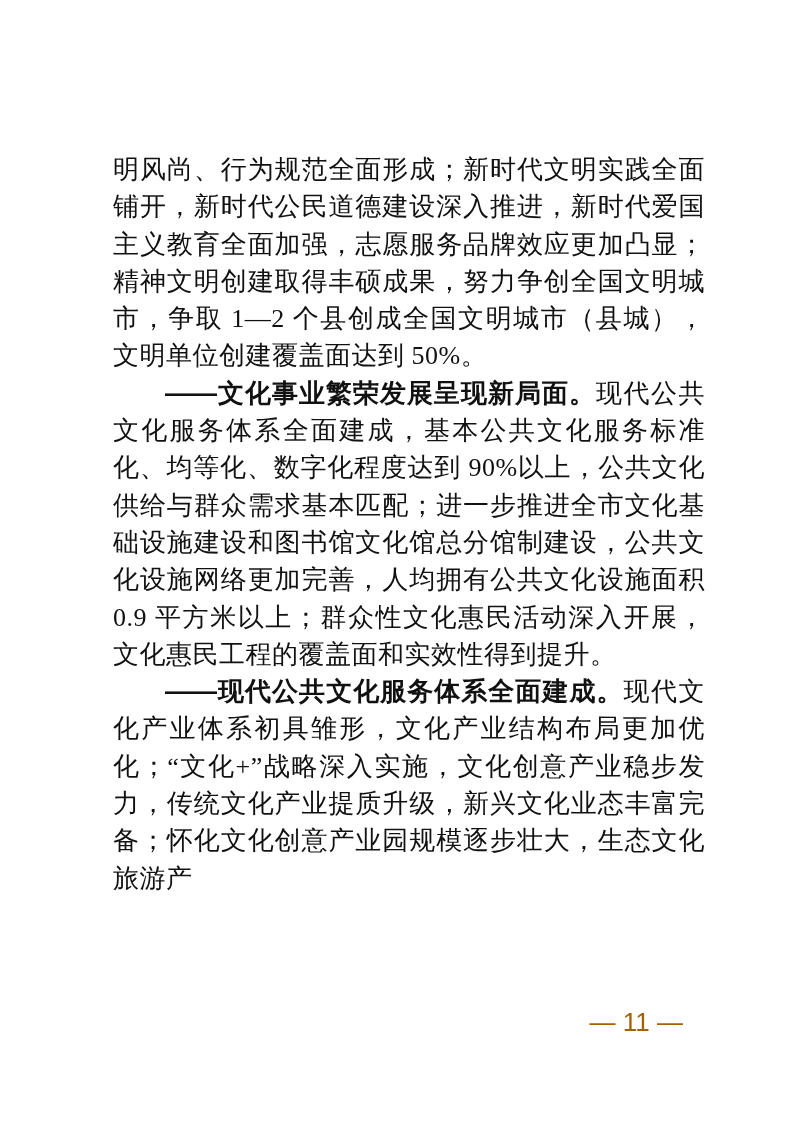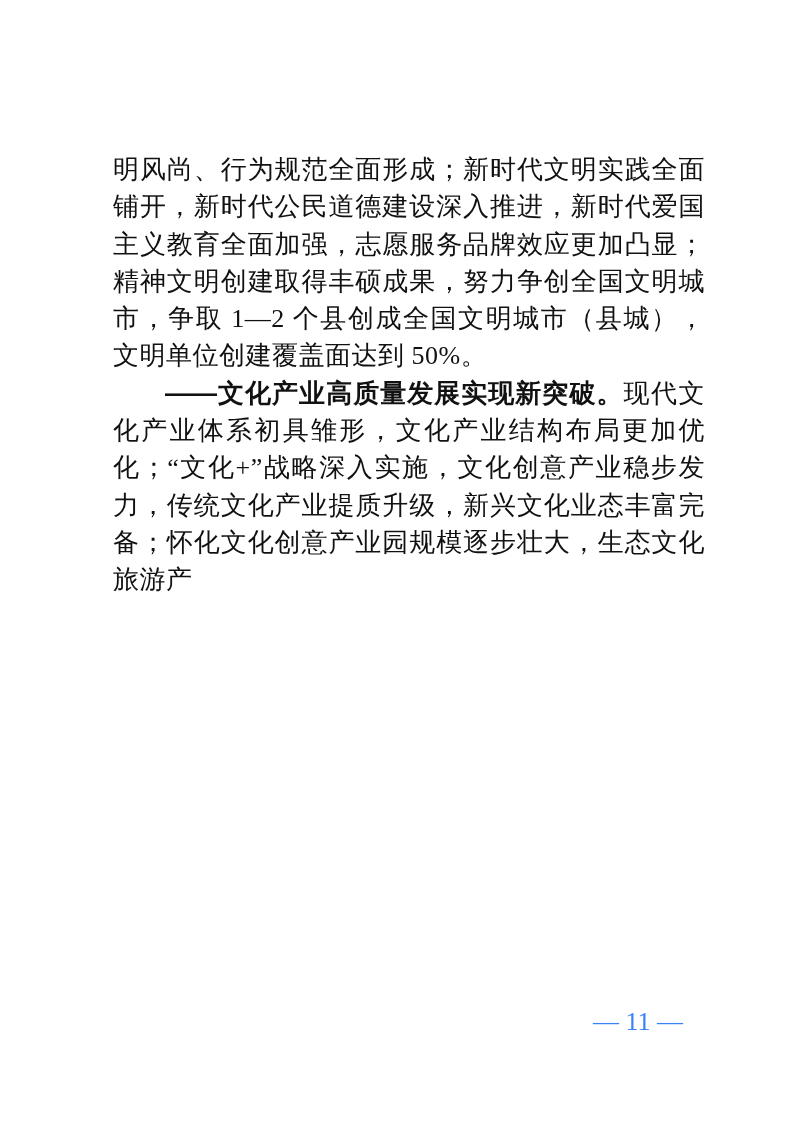"——文化事业繁荣发展呈现新局面。现代公共文化服务体系全面建成，基本公共文化服务标" p.para { html: none -> <p><span>——文化事业繁荣发展呈现新局面。</span><span>现代公共文化服务体系全面建成，基本公共文化服务标准化、均等化、数字化程度达到 90%以上，公共文化供给与群众需求基本匹配；进一步推进全市文化基础设施建设和图书馆文化馆总分馆制建设，公共文化设施网络更加完善，人均拥有公共文化设施面积 0.9 平方米以上；群众性文化惠民活动深入开展，文化惠民工程的覆盖面和实效性得到提升。</span></p> }
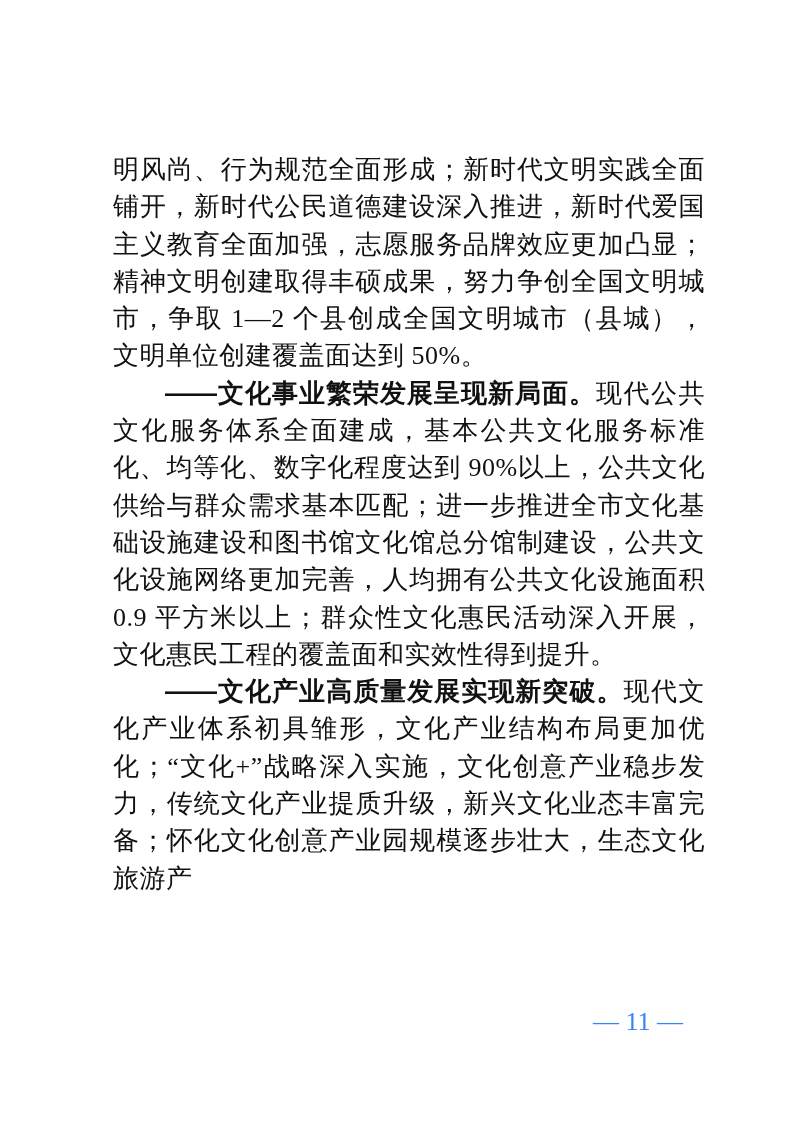"——文化产业高质量发展实现新突破。" span.lead { text: 文化产业高质量发展实现新突破 -> 现代公共文化服务体系全面建成 }
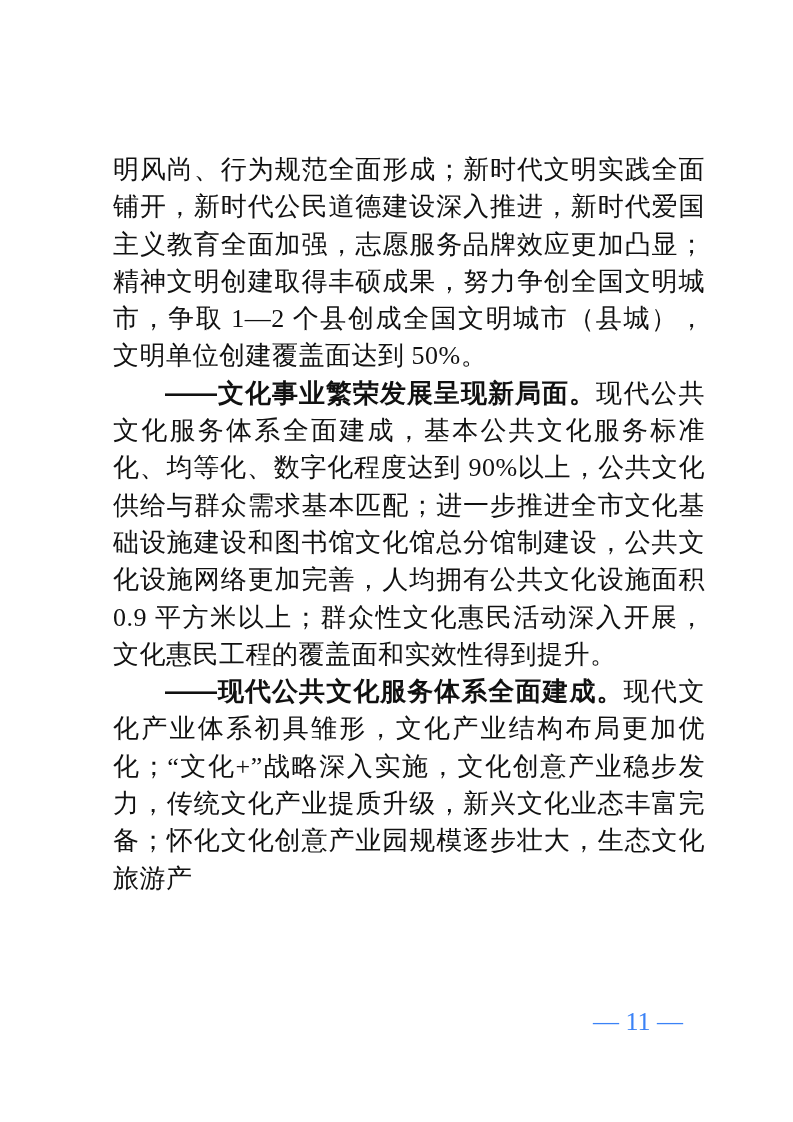"— 11 —" .page-number { color: #3b82f6 -> #a16207; font-family: Liberation Serif, serif -> Liberation Sans, sans-serif }
